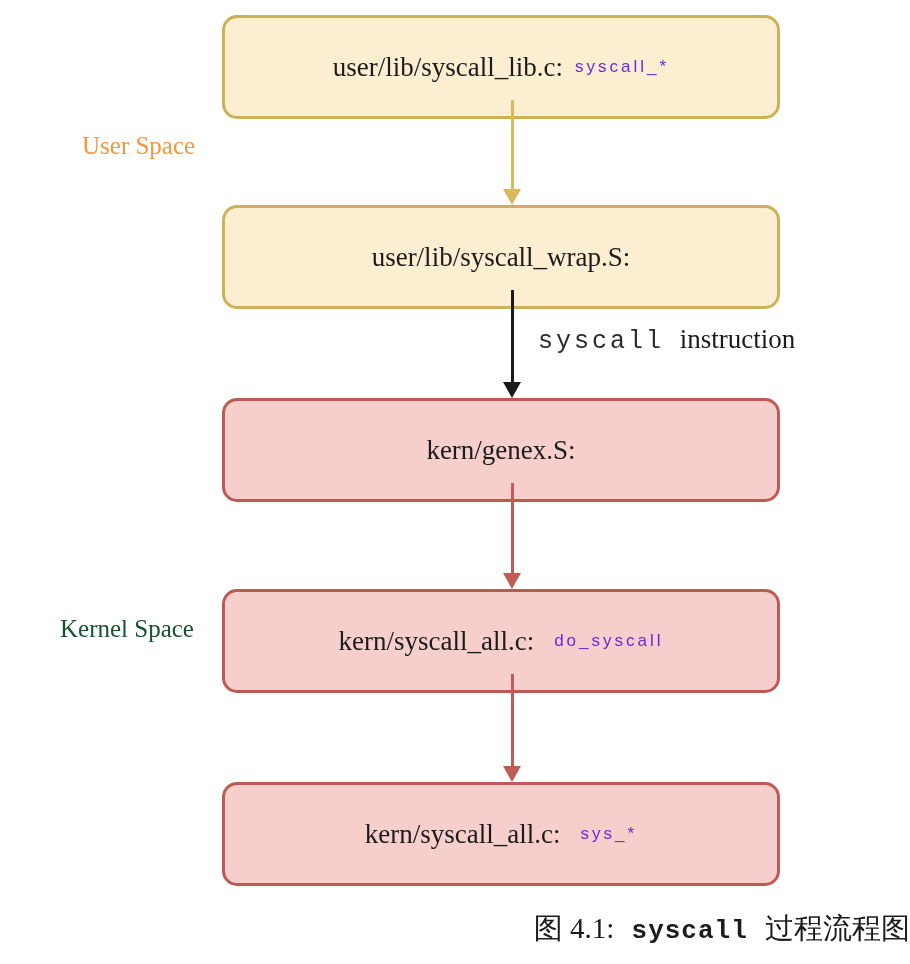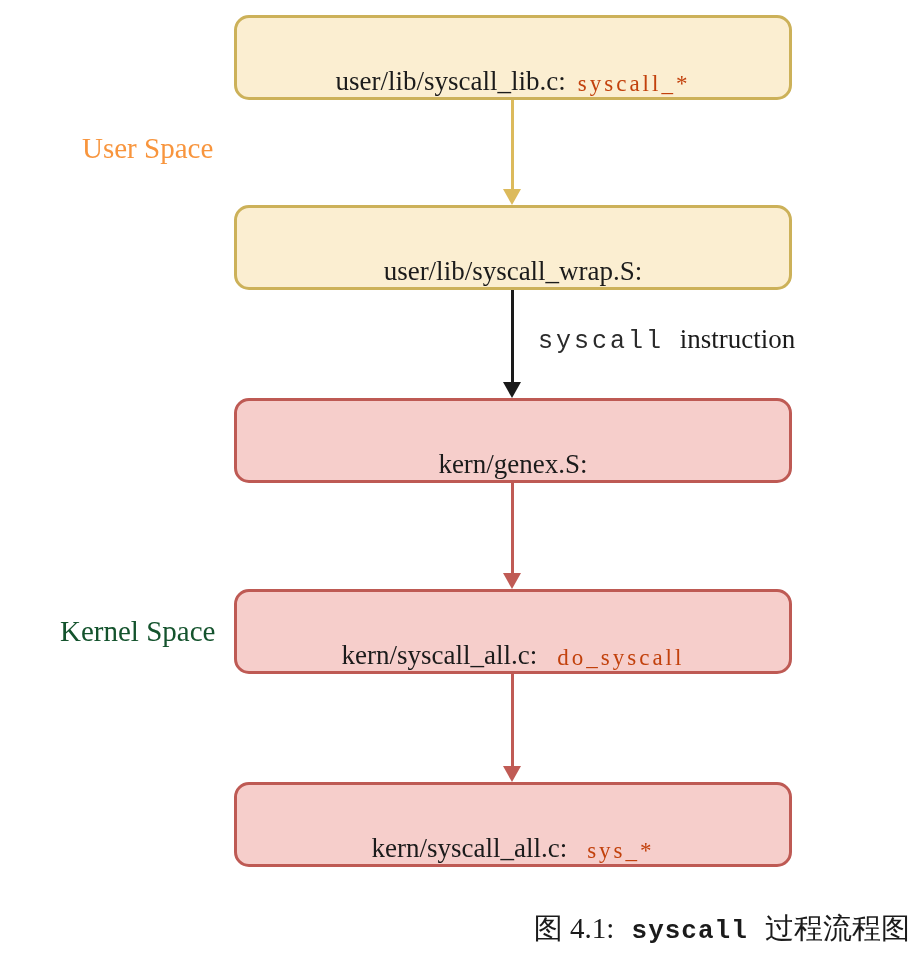"user/lib/syscall_lib.c:" .node { align-items: flex-end -> center; height: 85px -> 104px; left: 234px -> 222px }
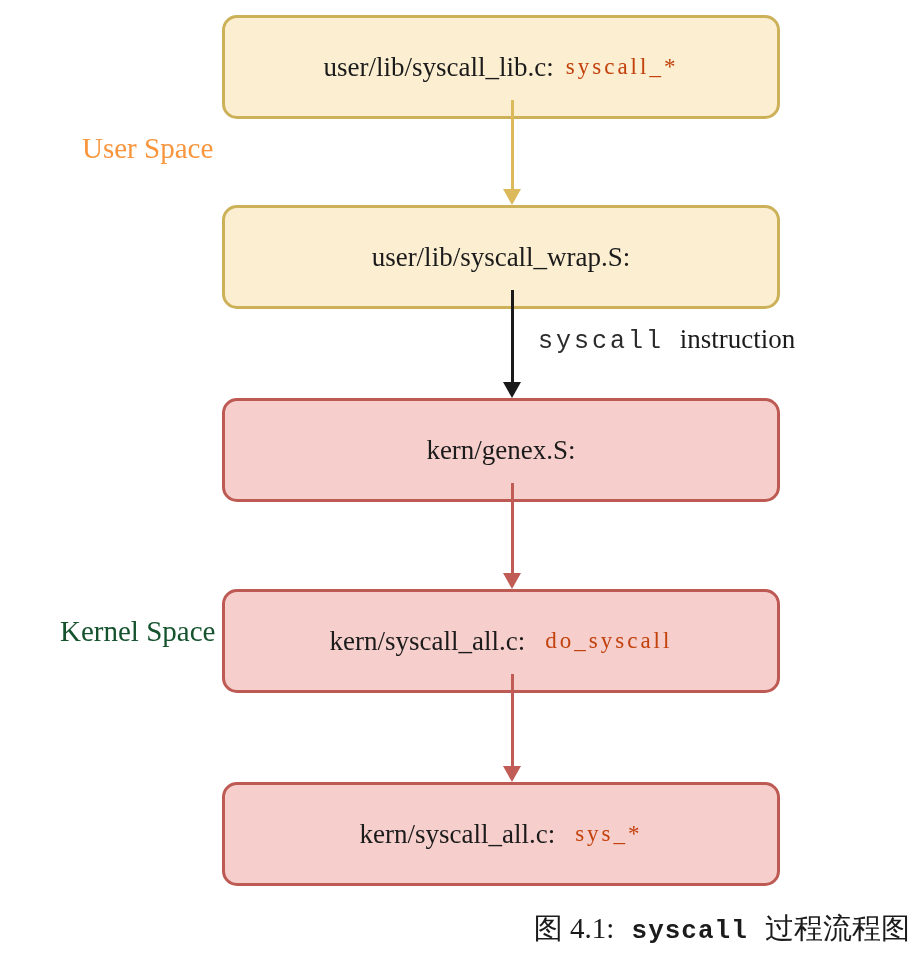"syscall_*" .node .symbol { color: #c2410c -> #6d28d9; font-family: Liberation Serif, serif -> Liberation Sans, sans-serif; font-size: 23px -> 17px }
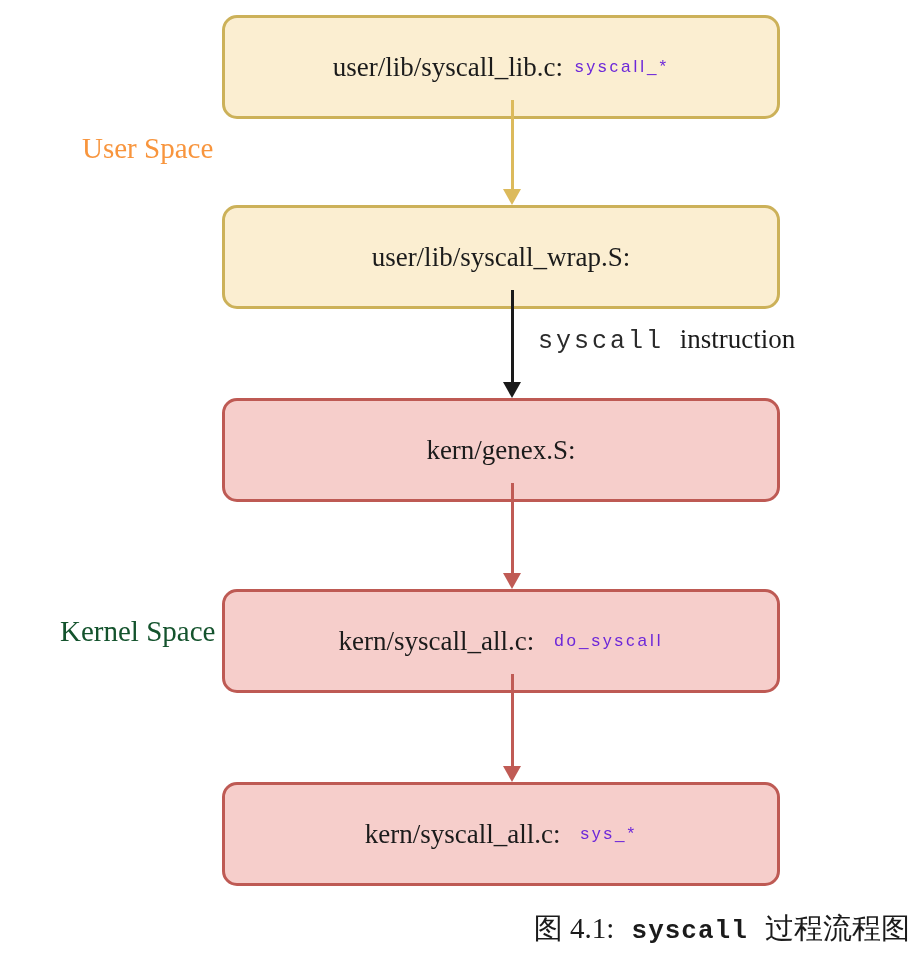"User Space" .zone-label { font-size: 29px -> 25px }
